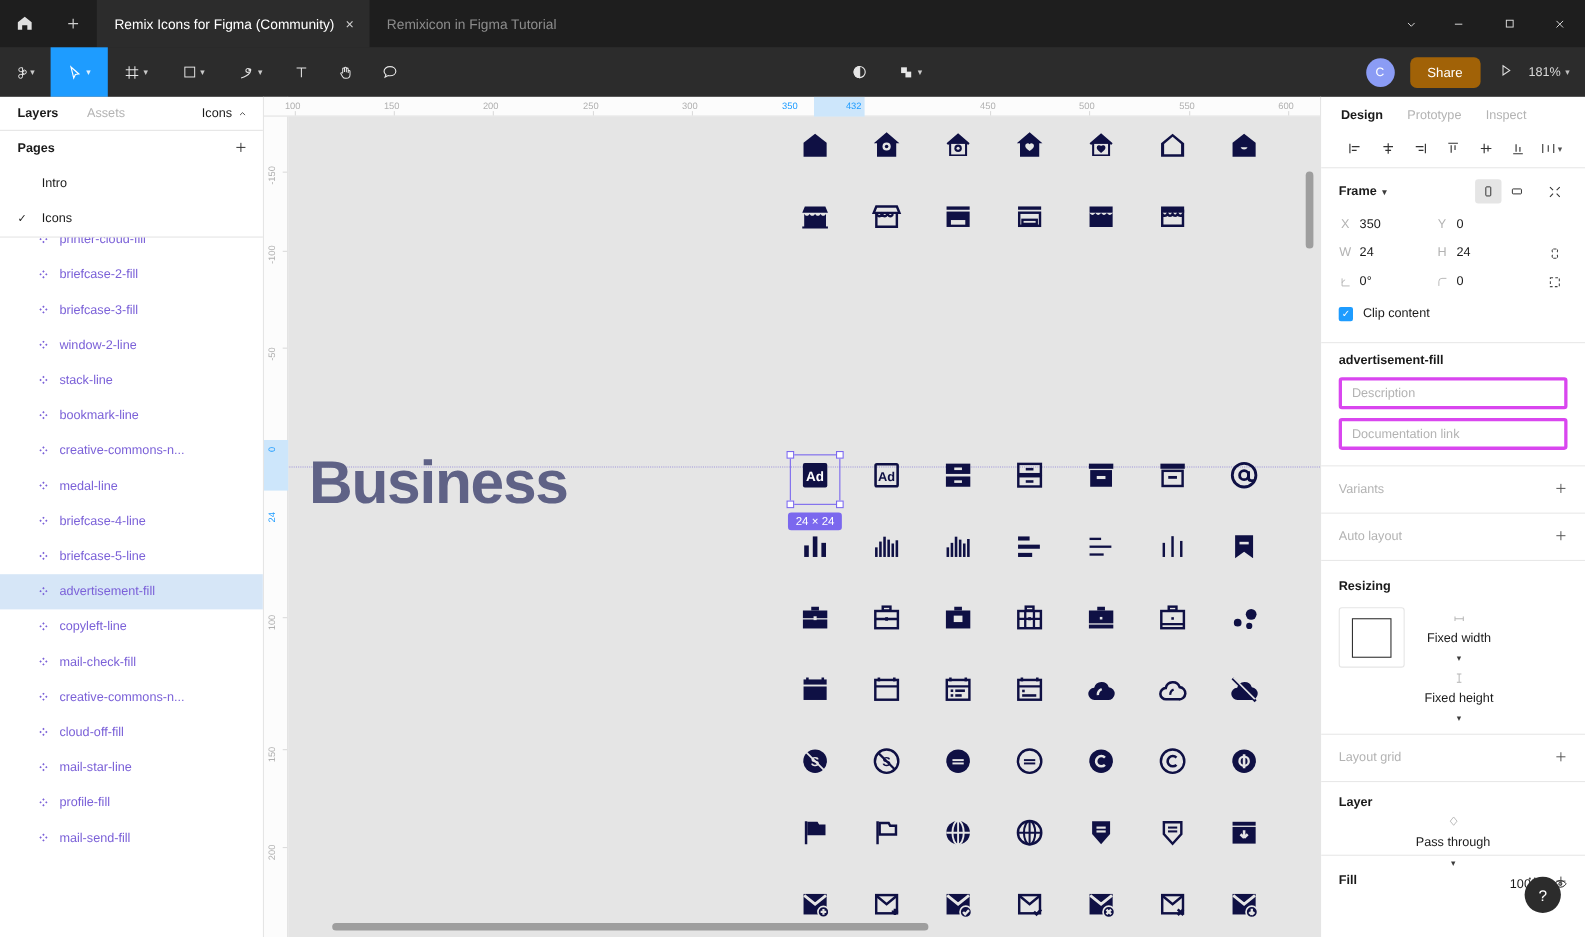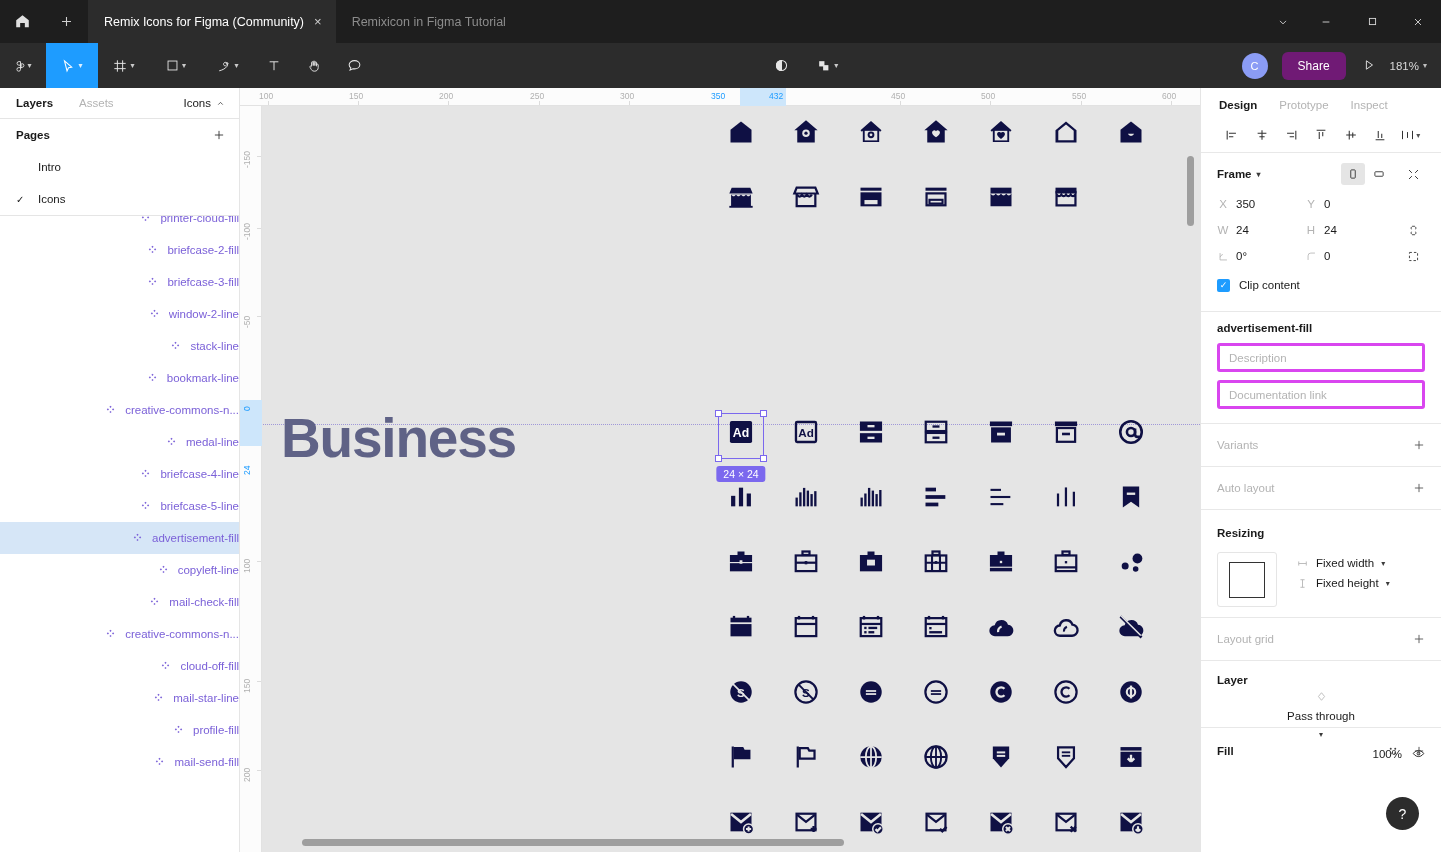"Share" .sharebtn { background: #701a75 -> #a16207 }
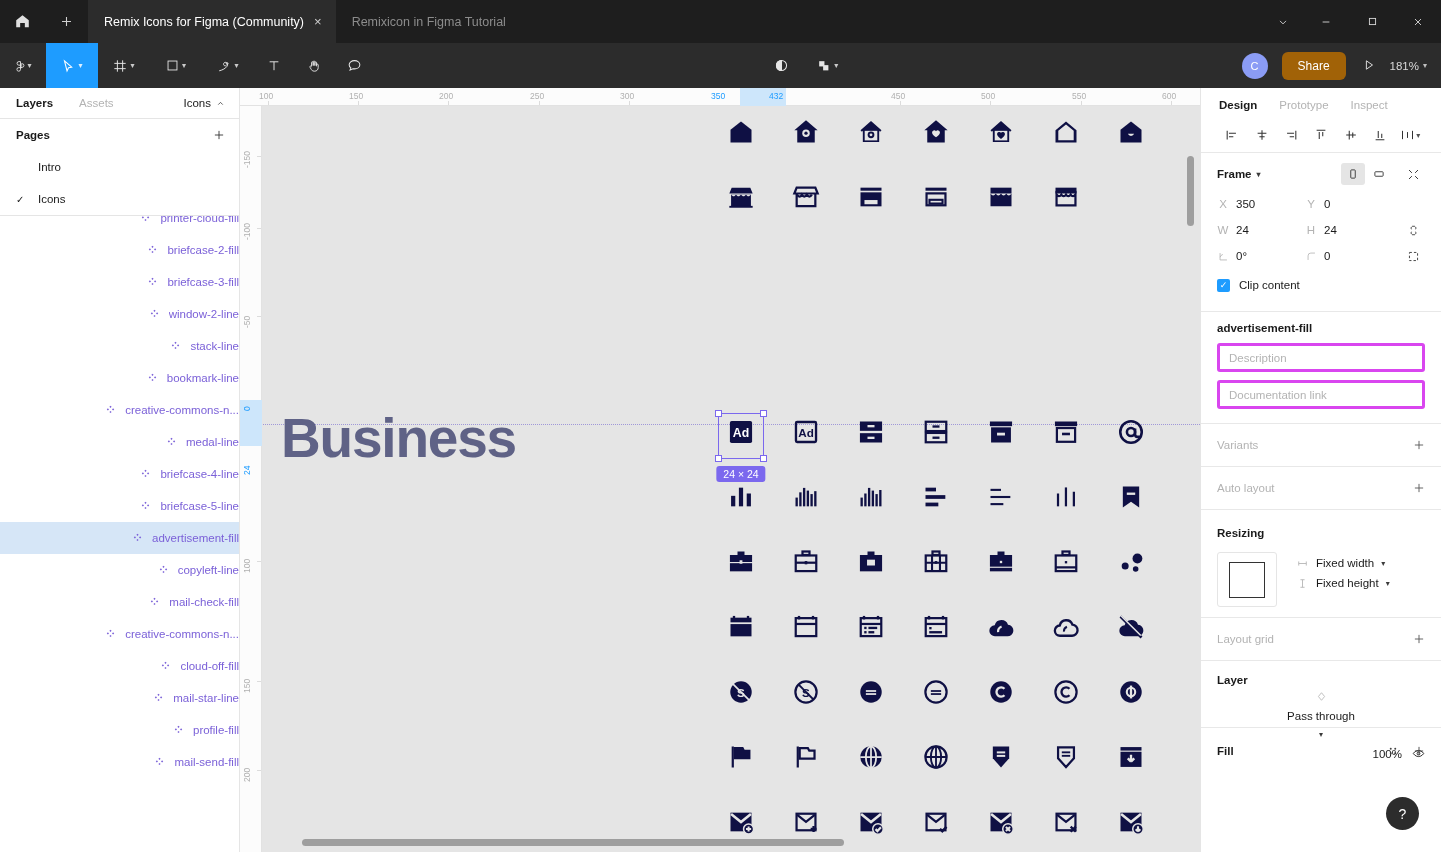"printer-cloud-fill" .layer-row { justify-content: flex-end -> none }
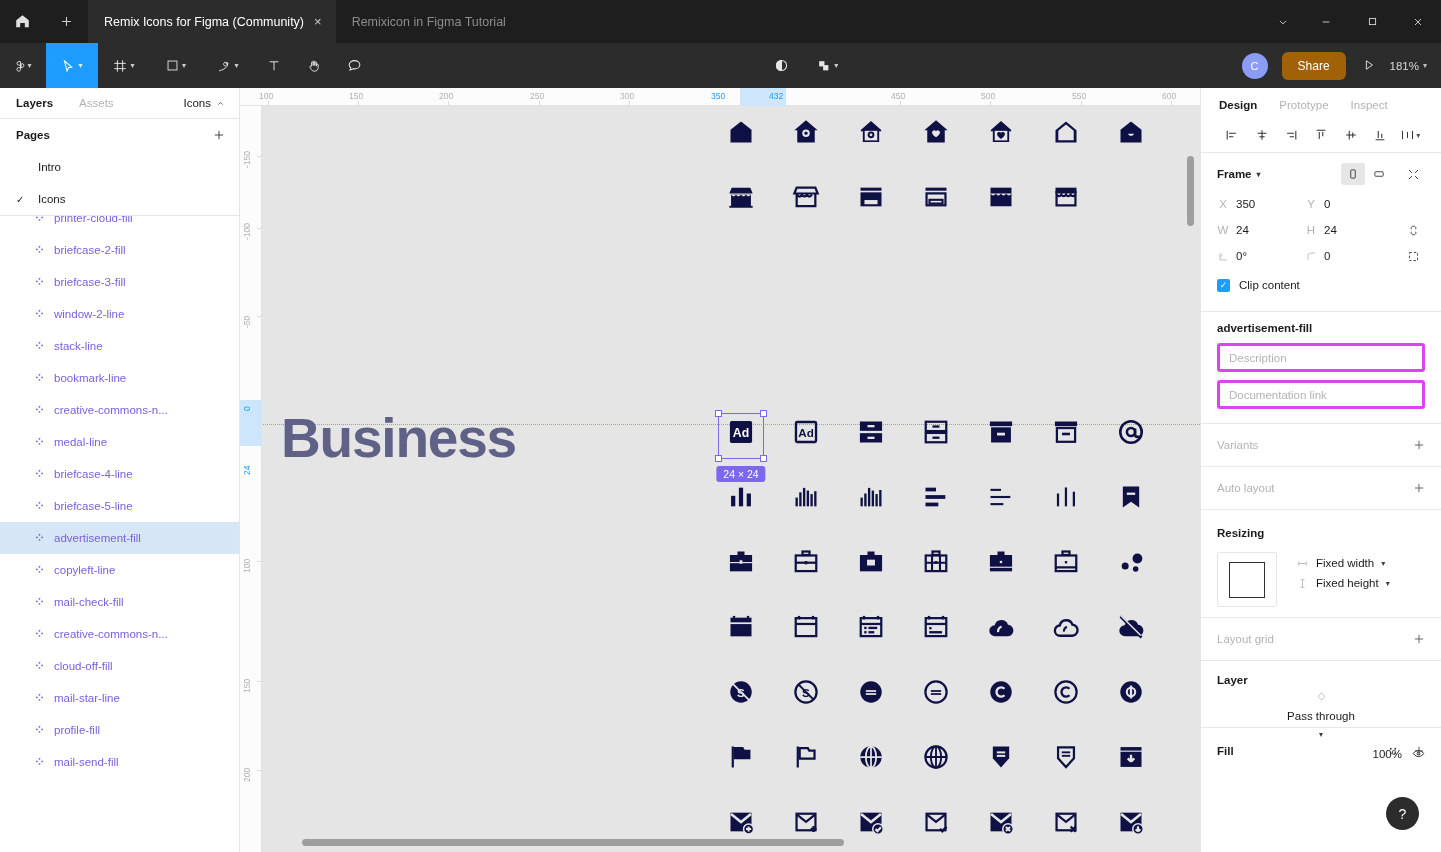"Fixed width" .ropt { flex-direction: none -> column }
